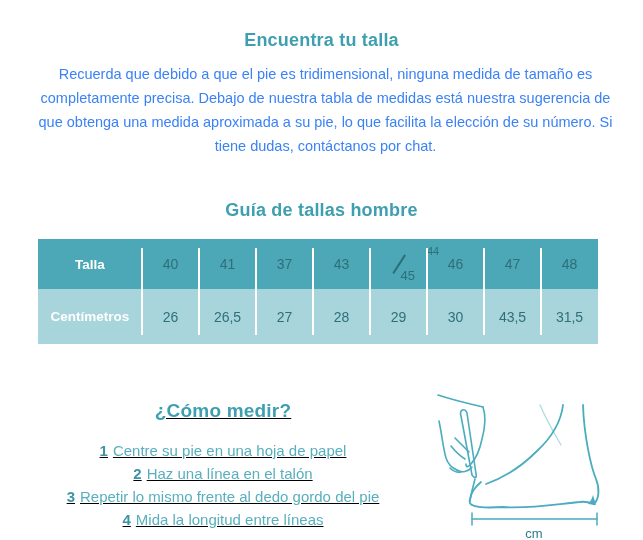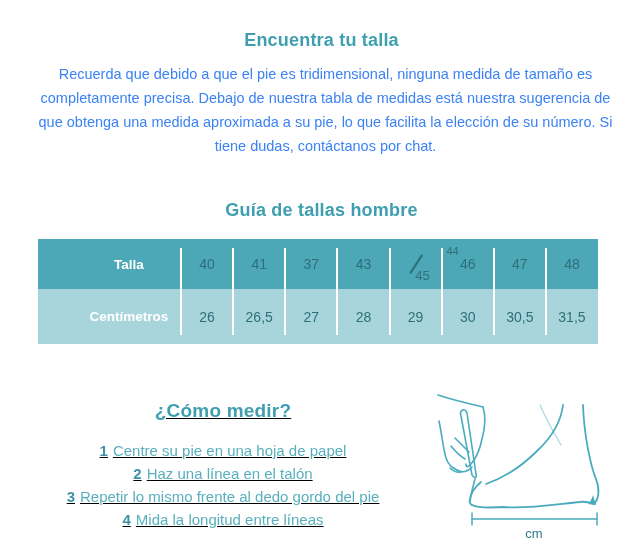"Talla" .trow { padding-left: 39px -> none }
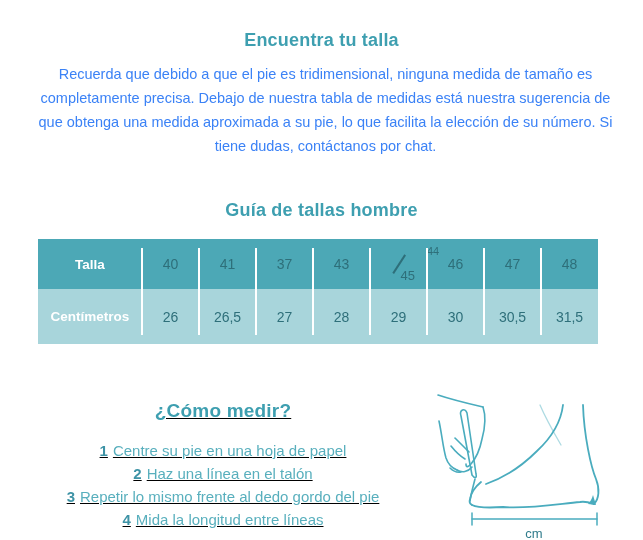"30,5" div.cell { text: 30,5 -> 43,5 }
